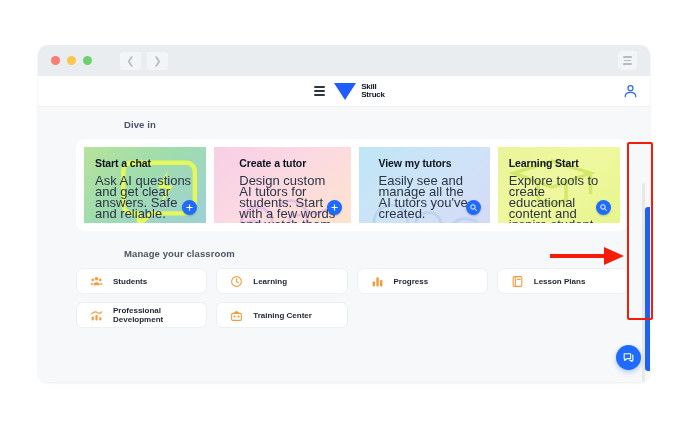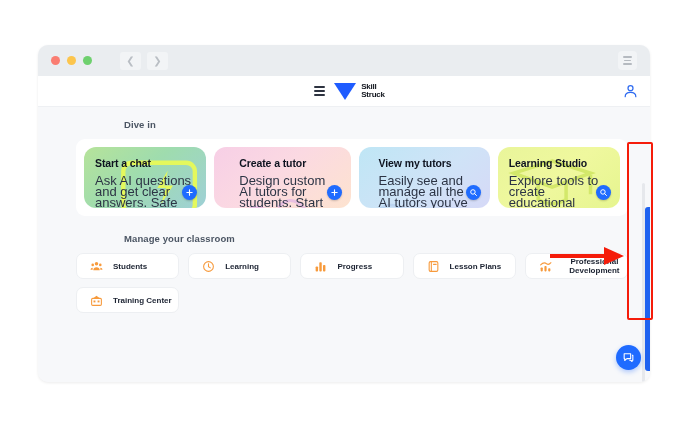"Start a chat" .card { border-radius: 12px -> 0; height: 61px -> 76px }
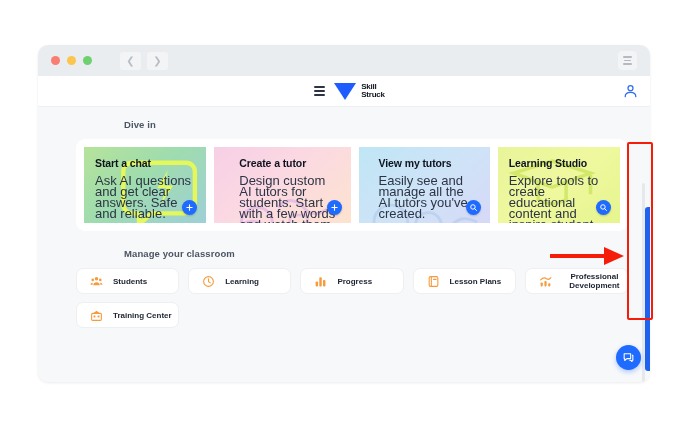"Learning Studio" h3 { text: Studio -> Start }
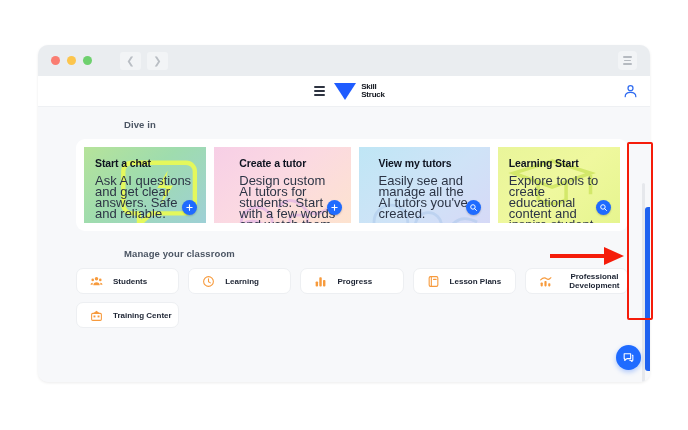"Students" .grid { grid-template-columns: 1fr 1fr 1fr 1fr 1fr -> 1fr 1fr 1fr 1fr; text-align: center -> none }
